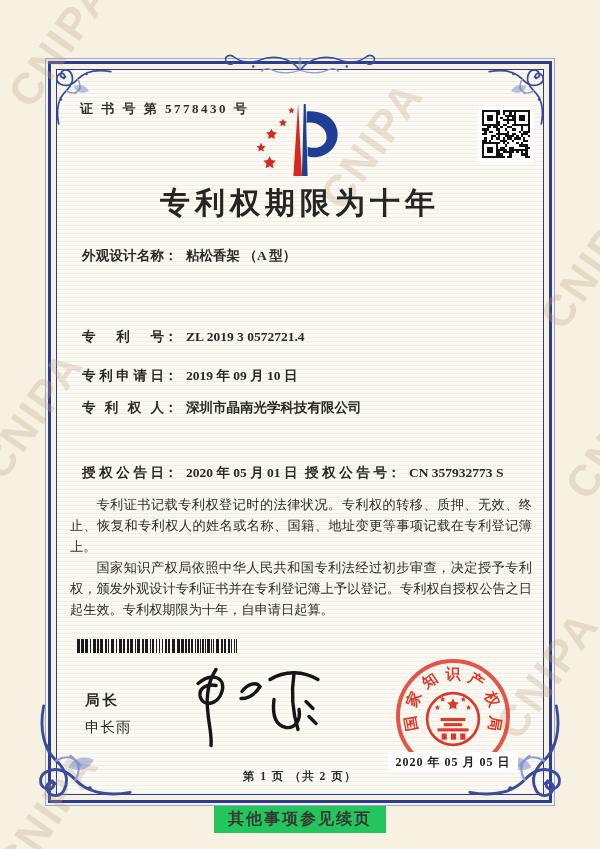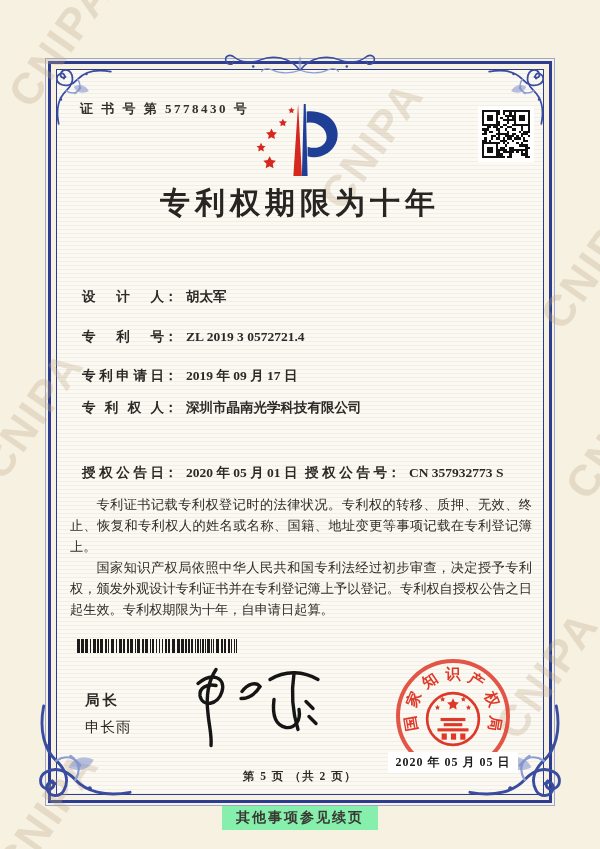"外观设计名称： 粘松香架 （A 型）" div.row { html: none -> <div> <span>外观设计名称</span><span>：</span><span>粘松香架 （A 型）</span> </div> }
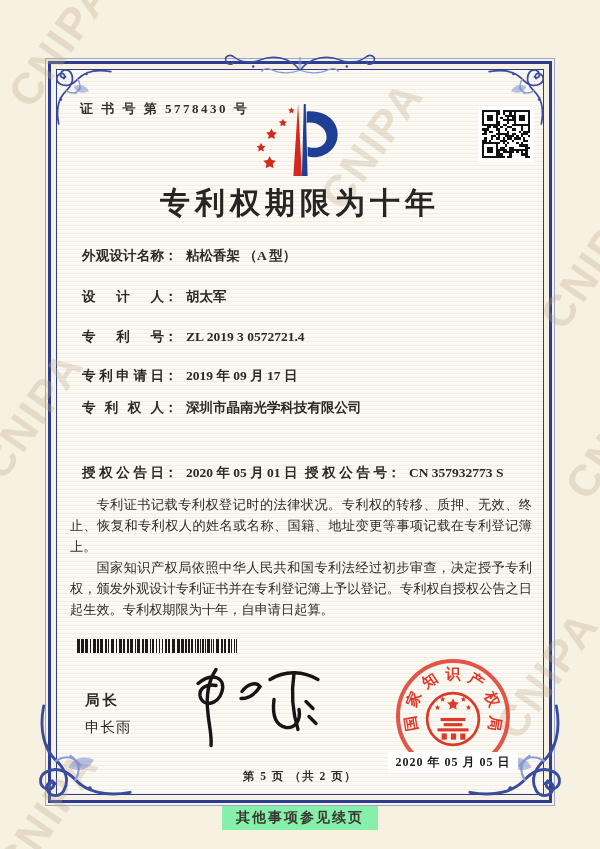"设计人： 胡太军" div.row { html: <div> <span>设计人</span><span>：</span><span>胡太军</span> </div> -> none }
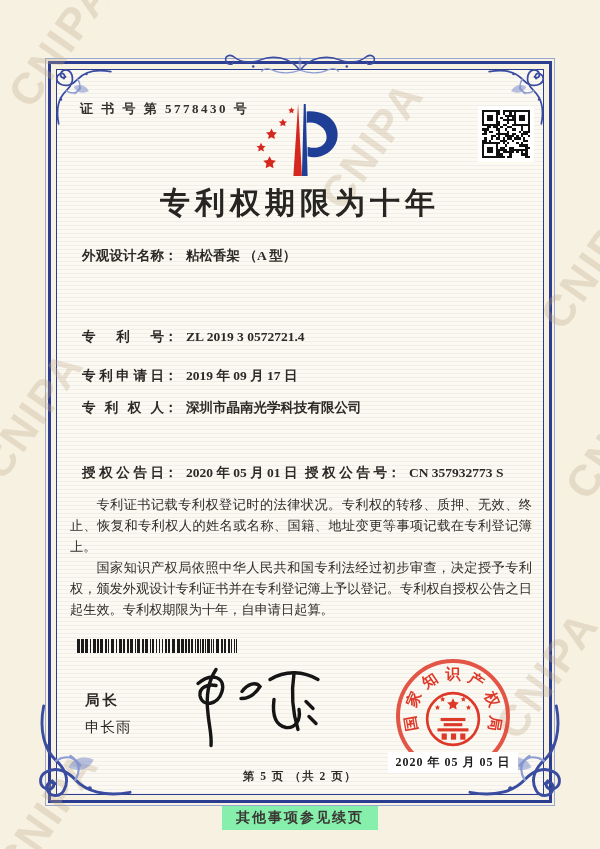"2019 年 09 月 17" span.val { text: 17 -> 10 }
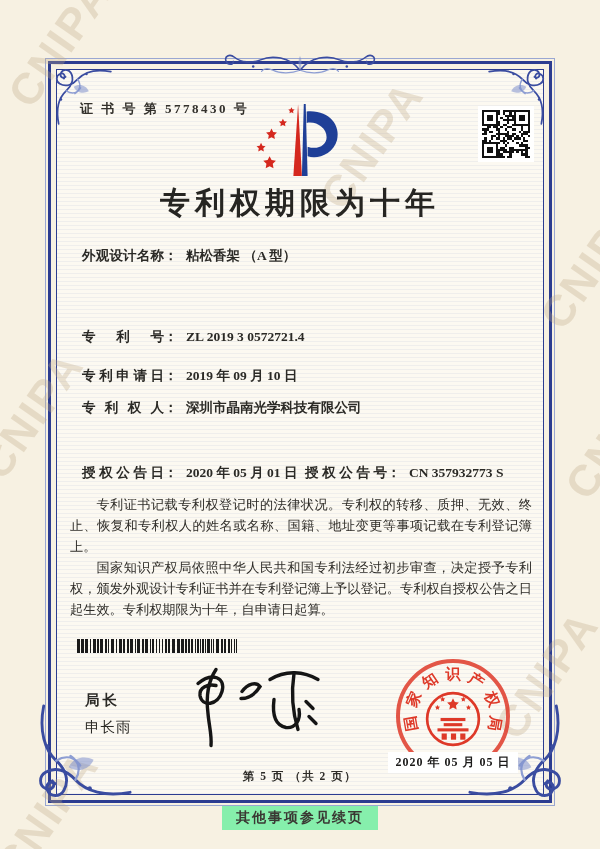"第 5 页 （共 2" div.pageinfo { text: 5 -> 1 }
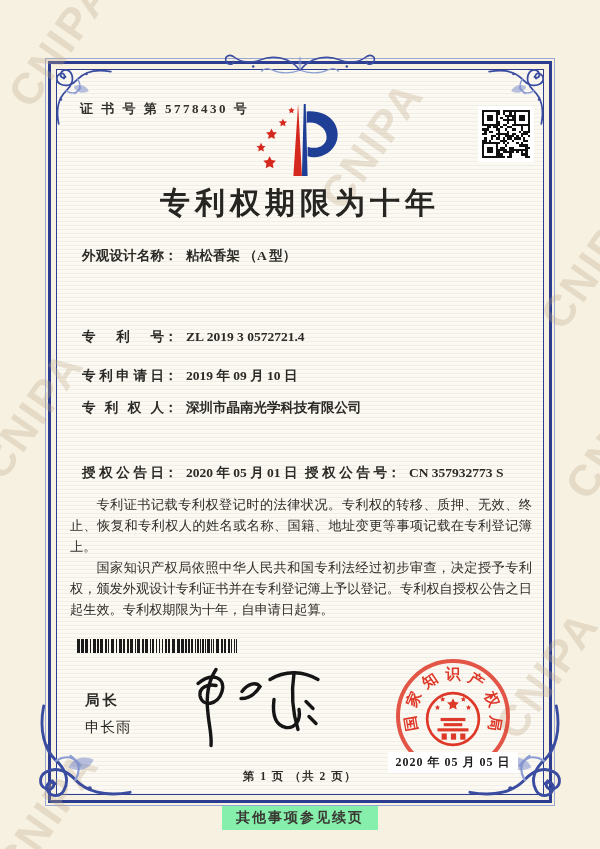"其他事项参见续页" .note { background: #86efac -> #22c55e; font-size: 14px -> 16px }
